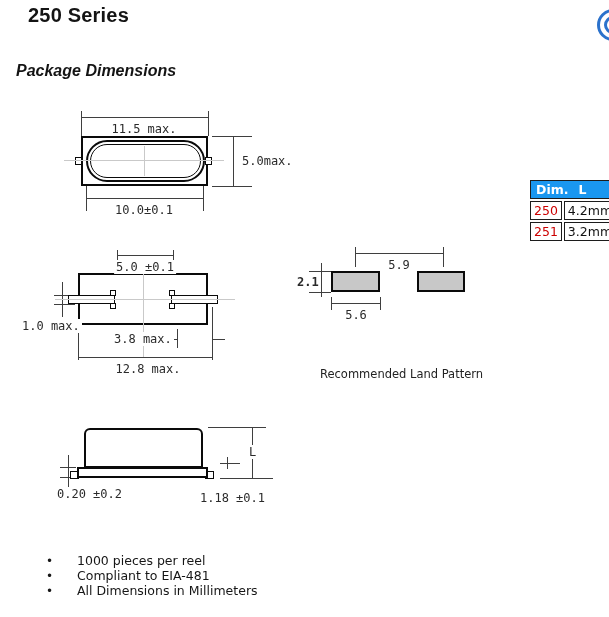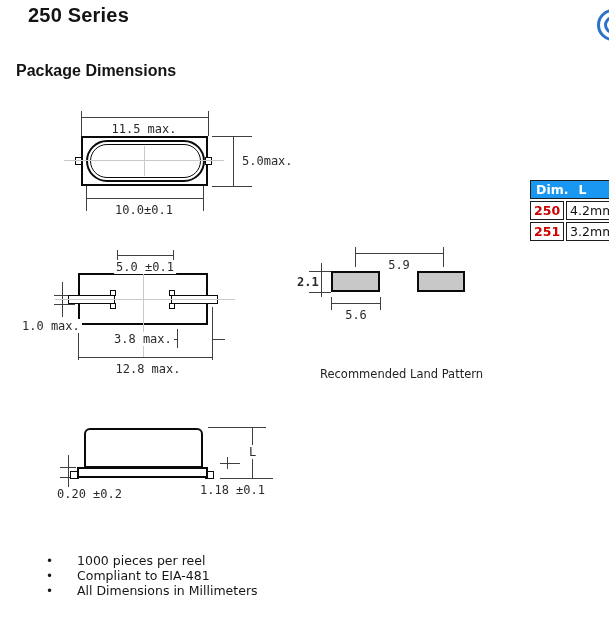"Package Dimensions" .h-pkg { font-style: none -> italic }
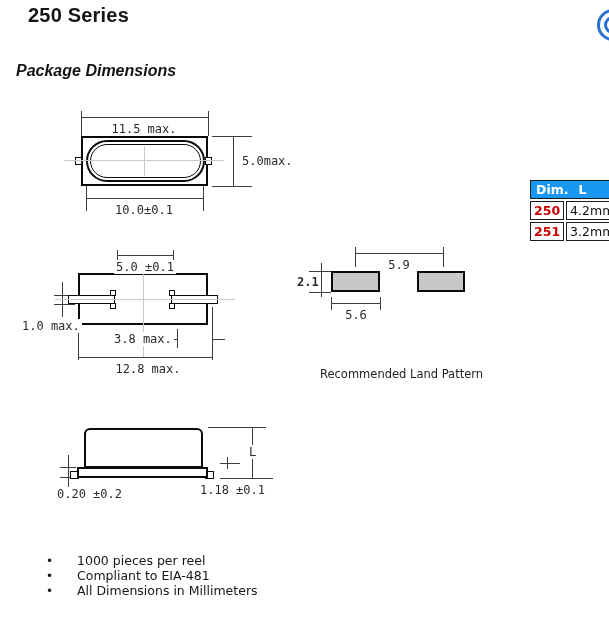"250" .dimtable .part { font-weight: bold -> normal }
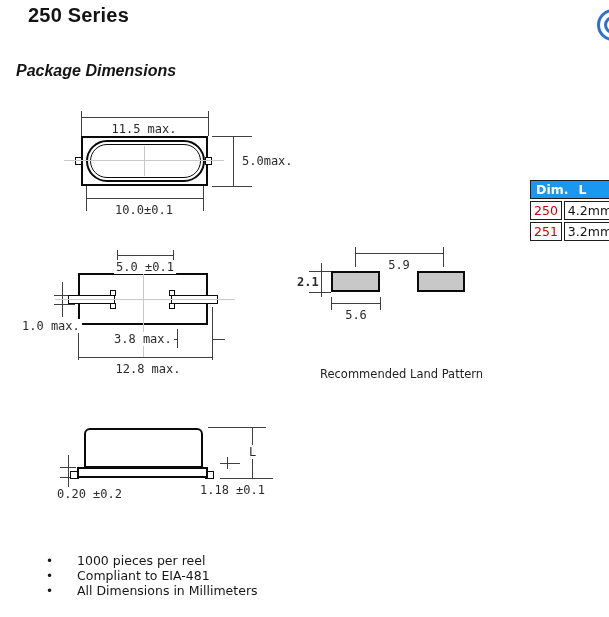"1.18 ±0.1" div.dimtext { top: 80px -> 88px }
